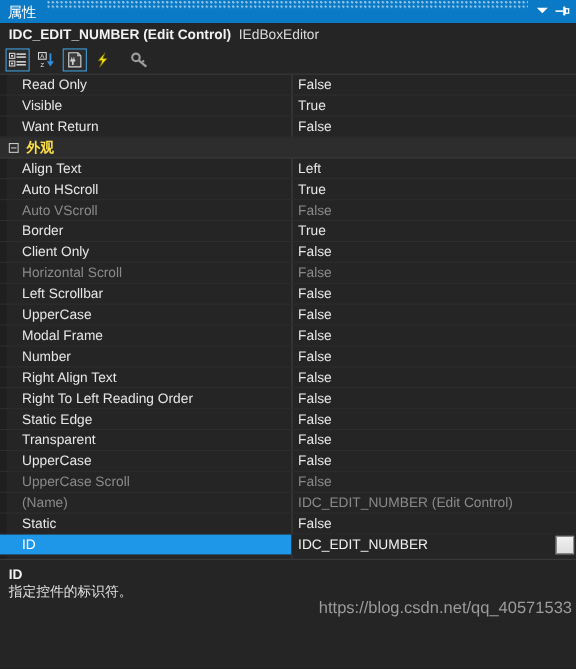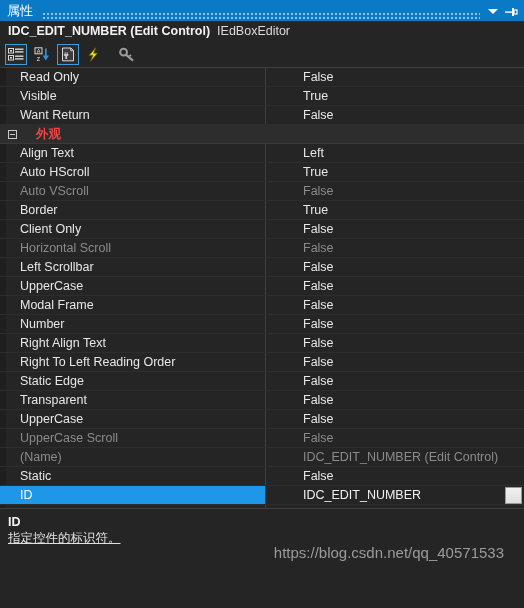"属性" .titlebar { align-items: flex-end -> flex-start }
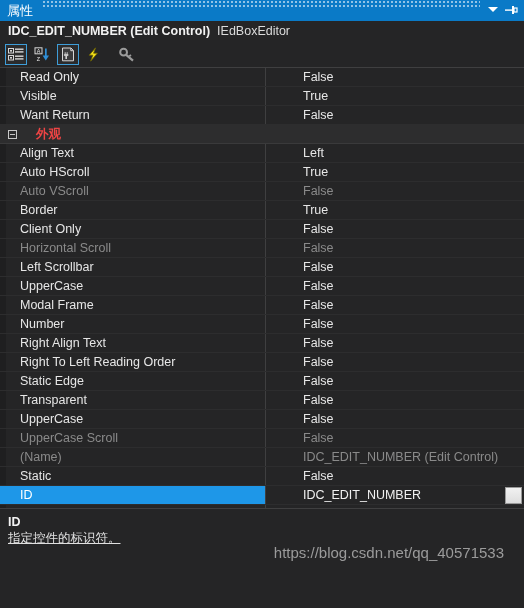"Read Only" .row { gap: 32px -> none }
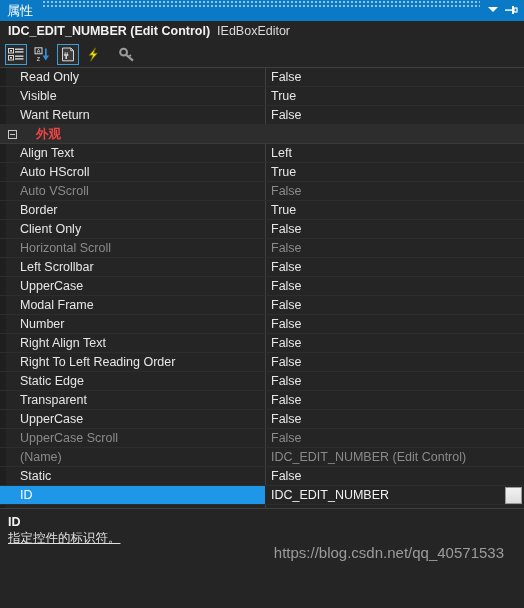"外观" .row.category .name { color: #ef4444 -> #fde047; padding-left: 36px -> 24px }
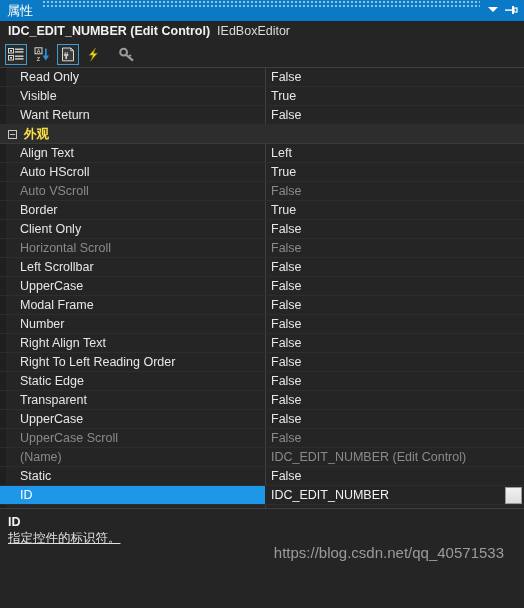"指定控件的标识符。" .desc-body { text-decoration: underline -> none }
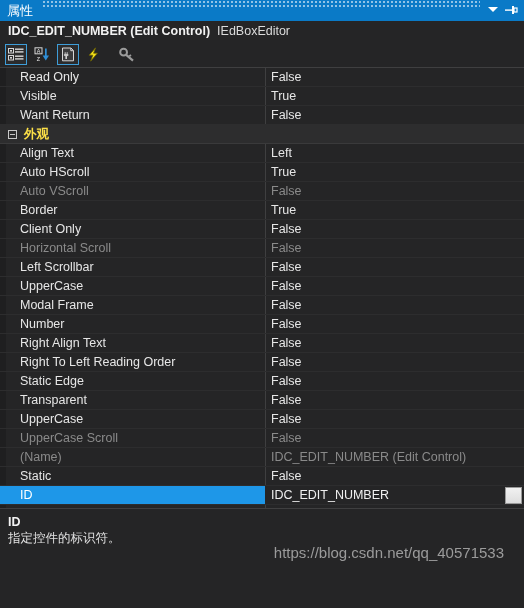"https://blog.csdn.net/qq_40571533" .watermark { right: 20px -> 4px }
